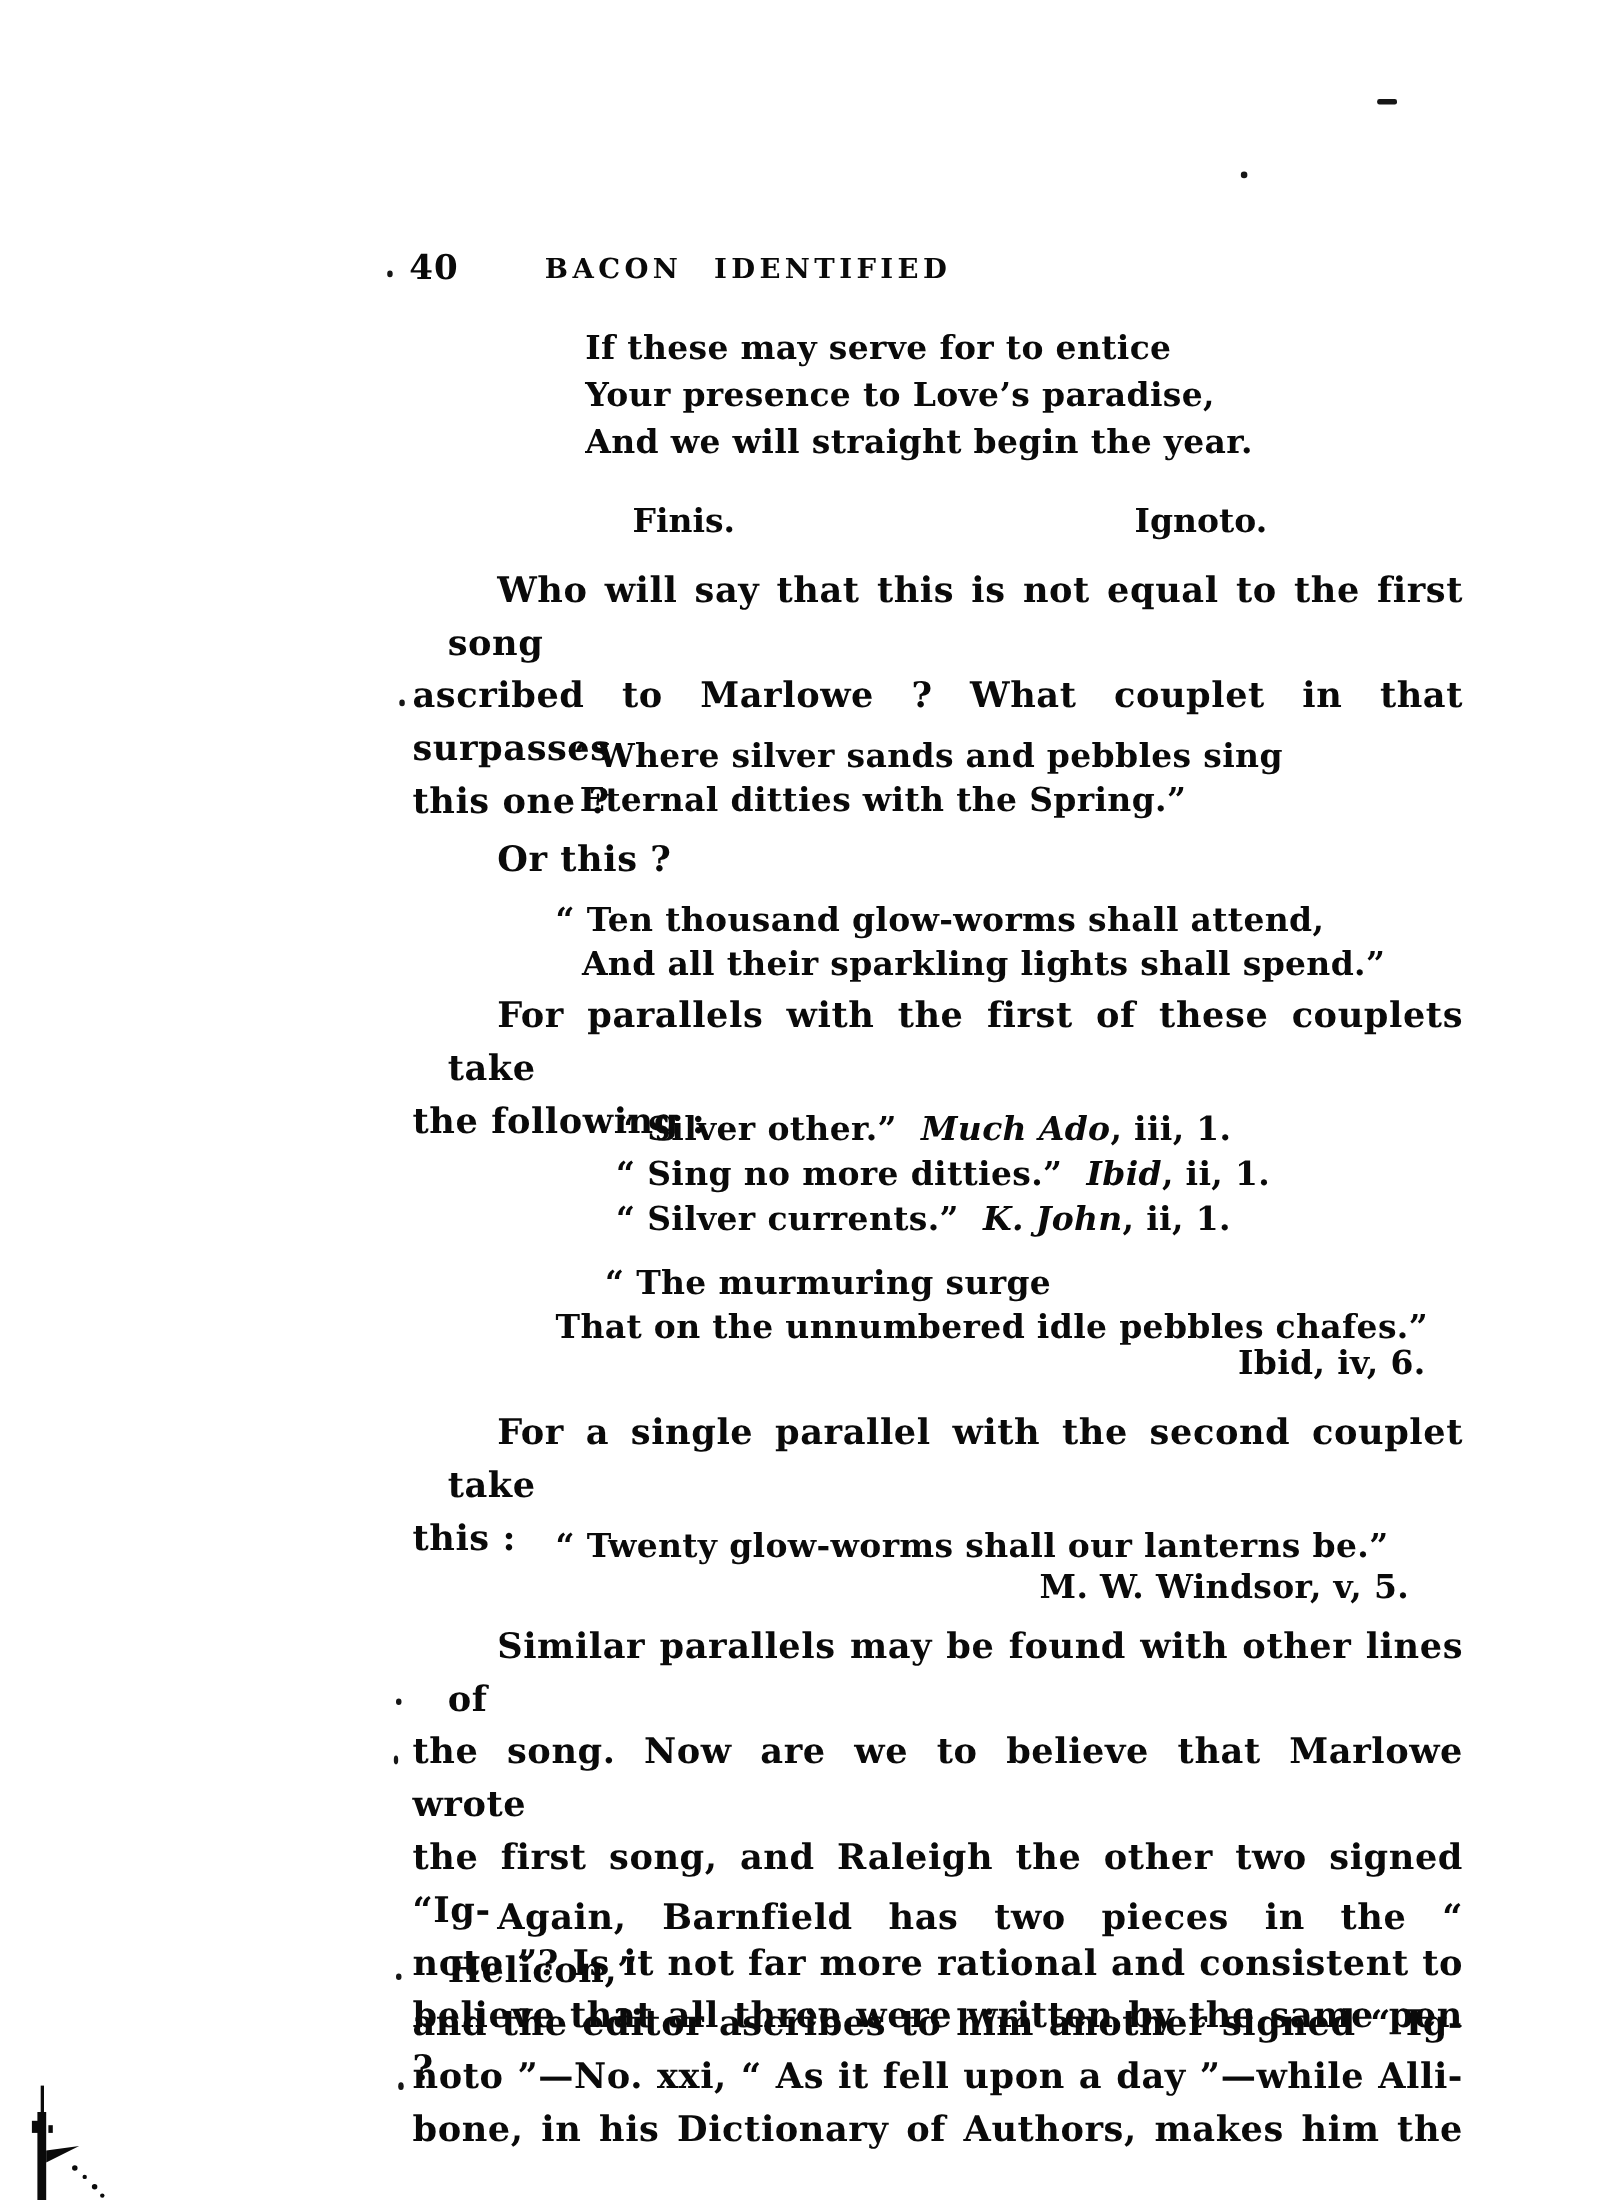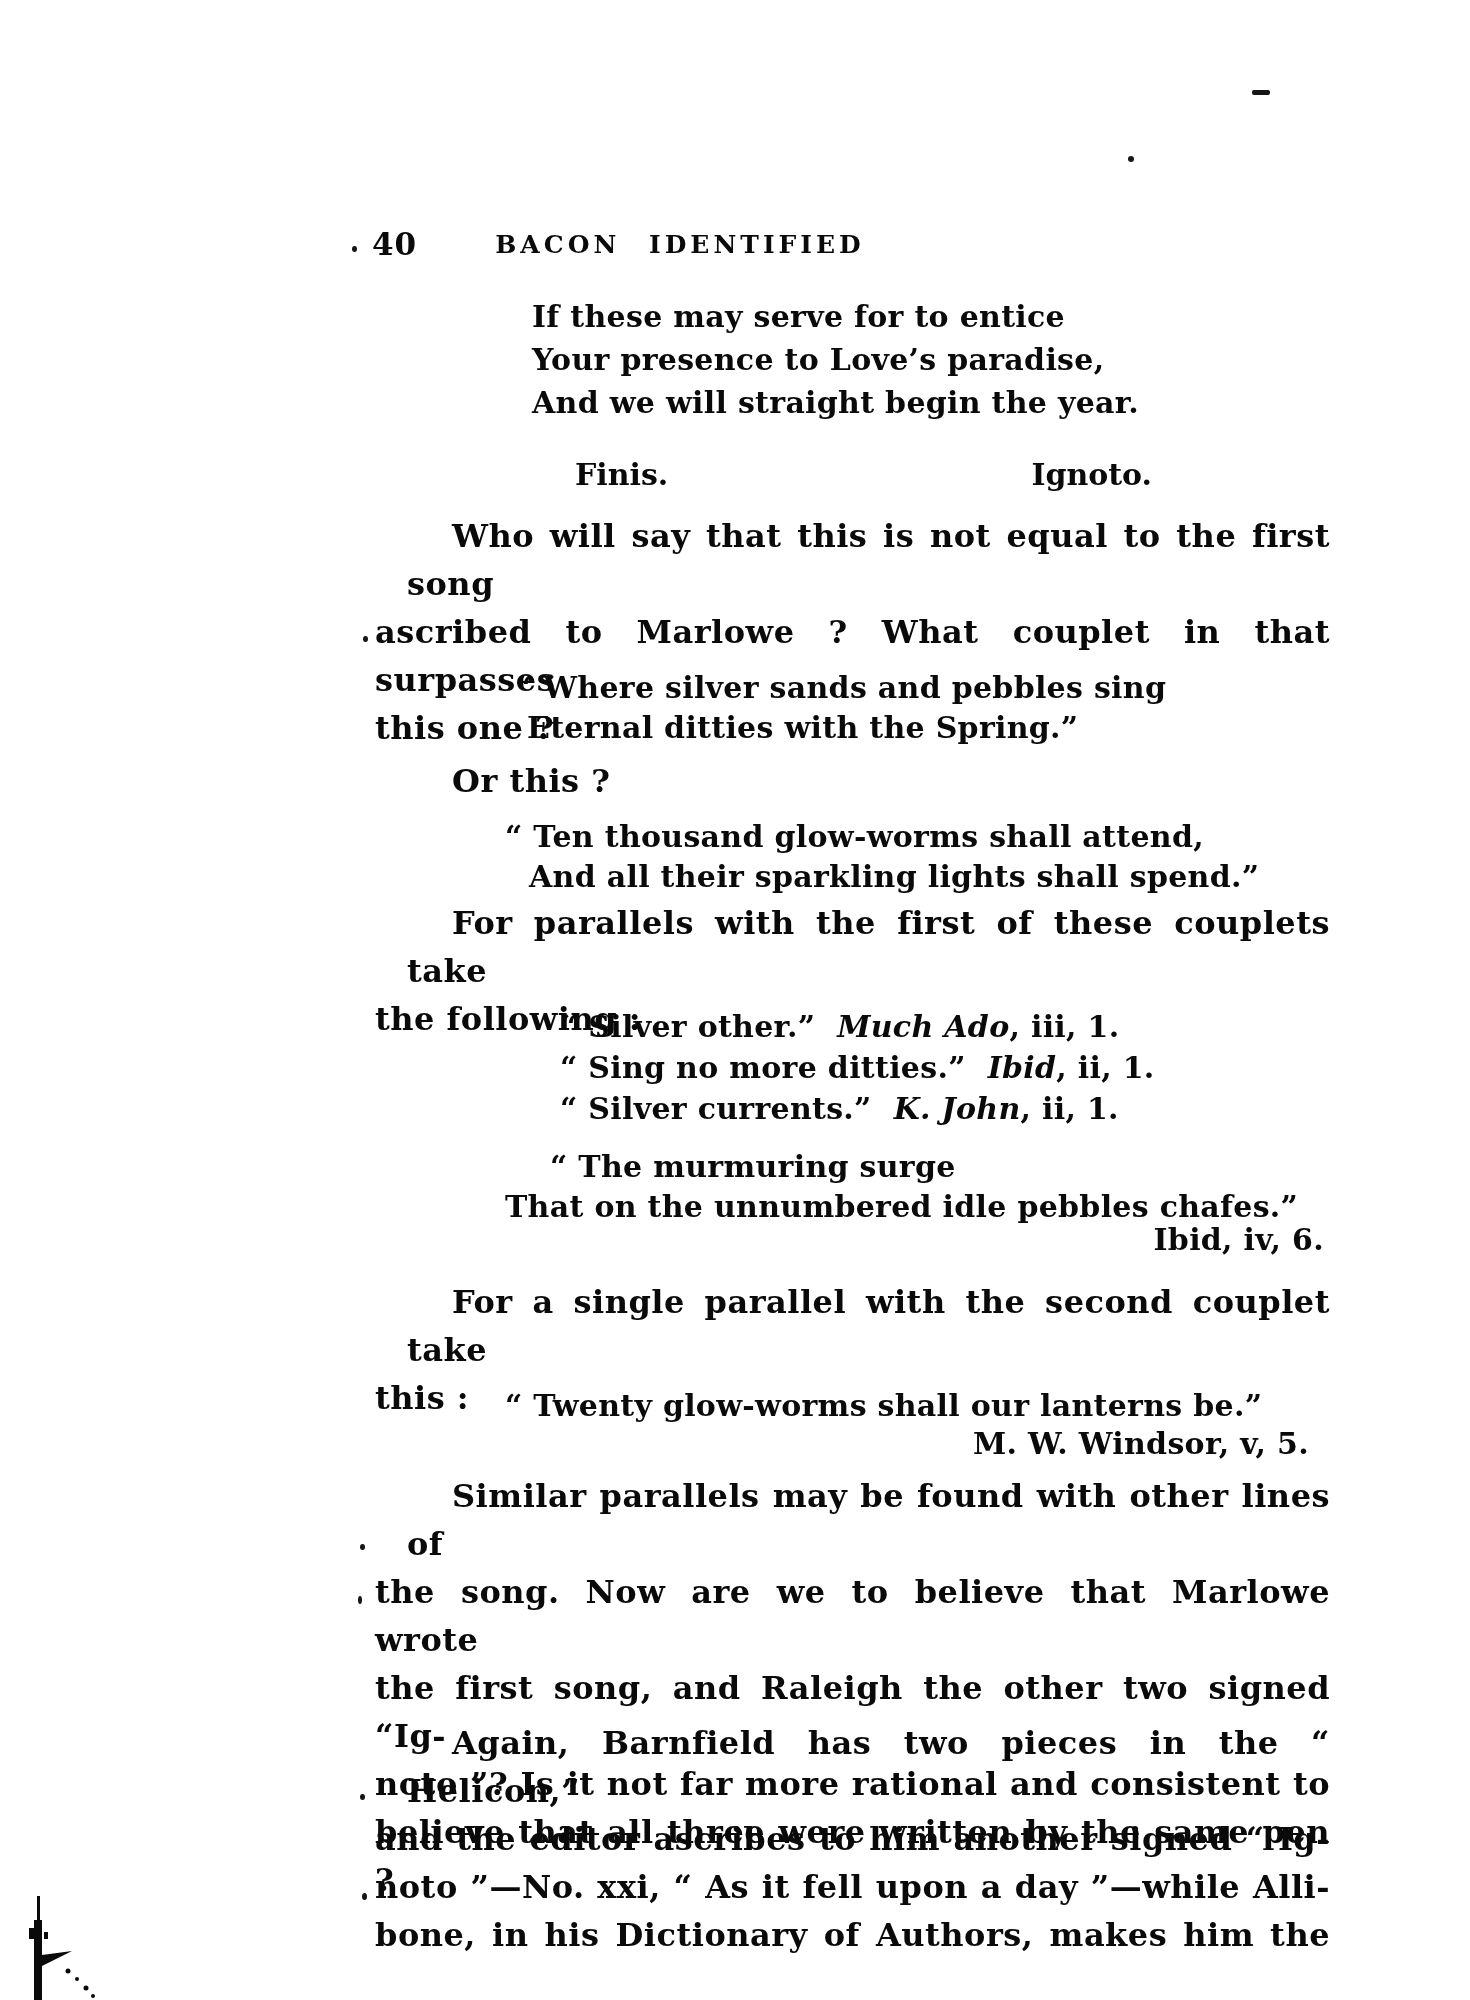"Ibid, iv, 6." .cite-right { left: 394px -> 366px }
